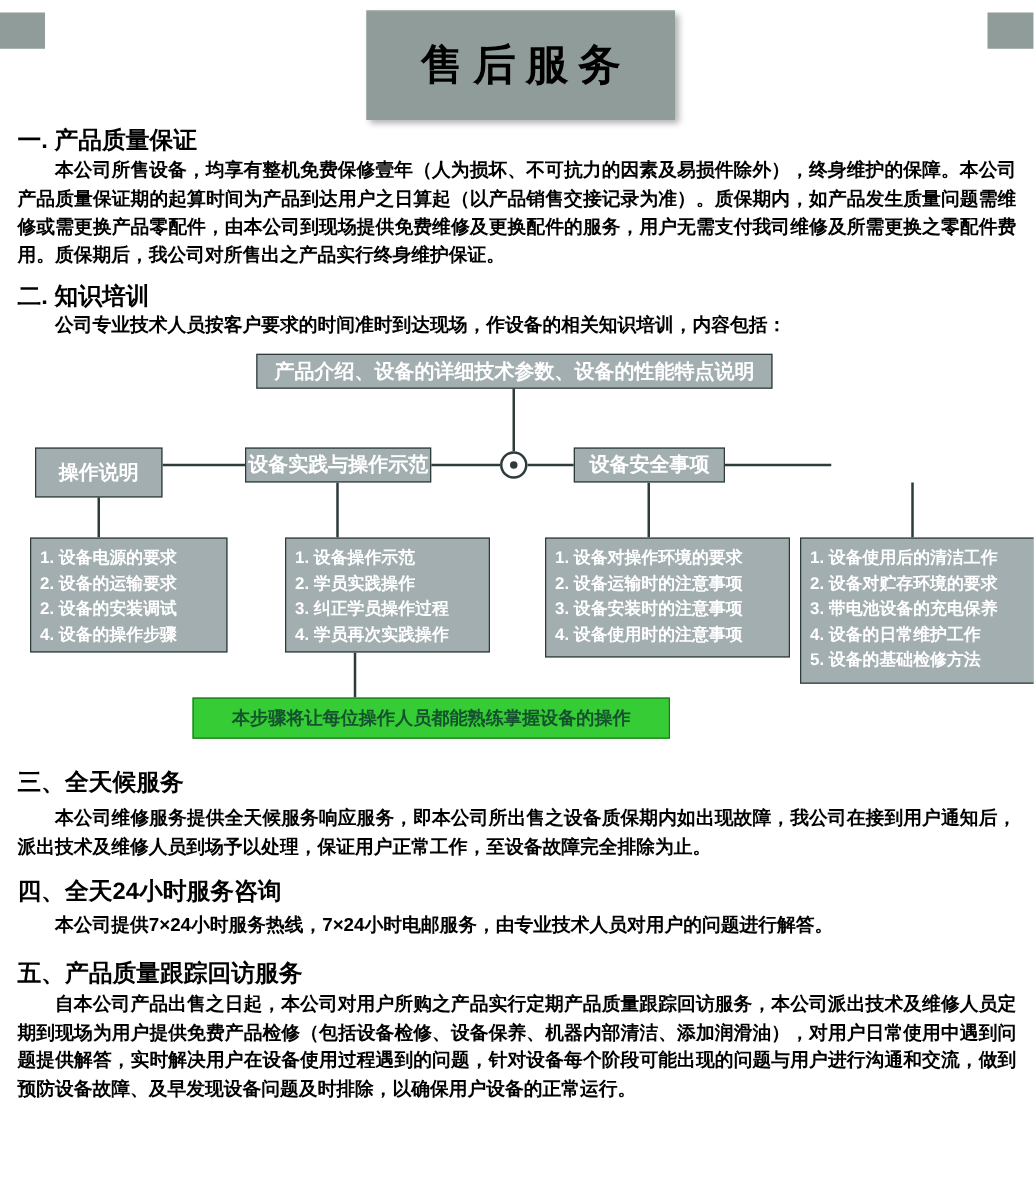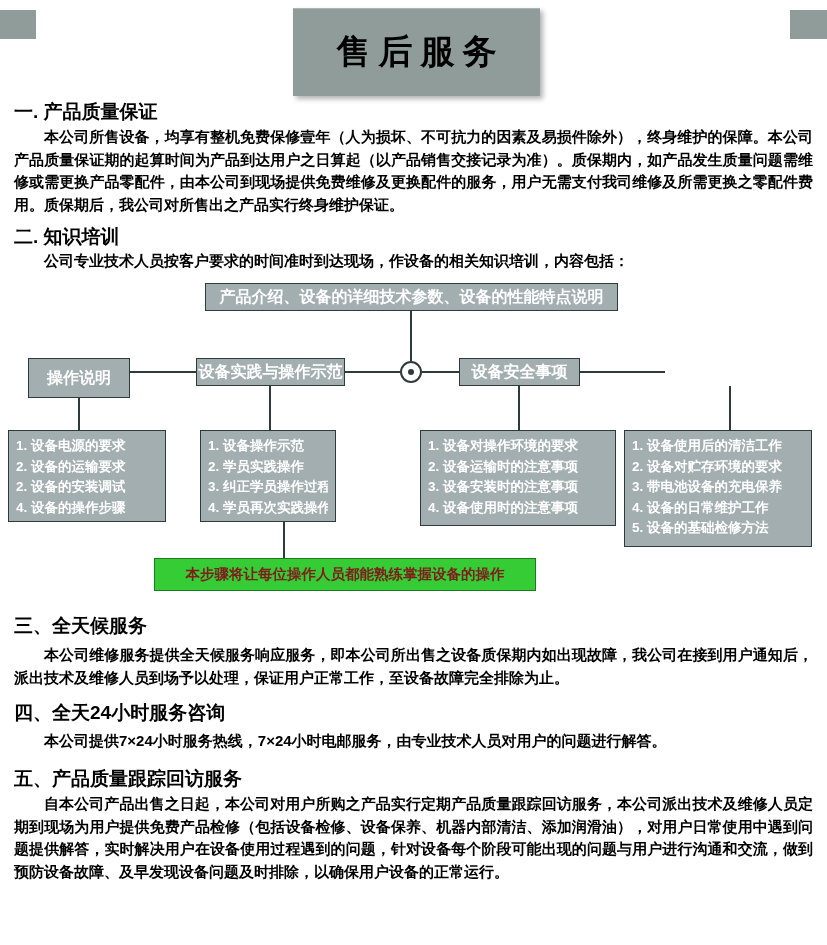"1. 设备电源的要求" .flist { margin-left: none -> 16px }
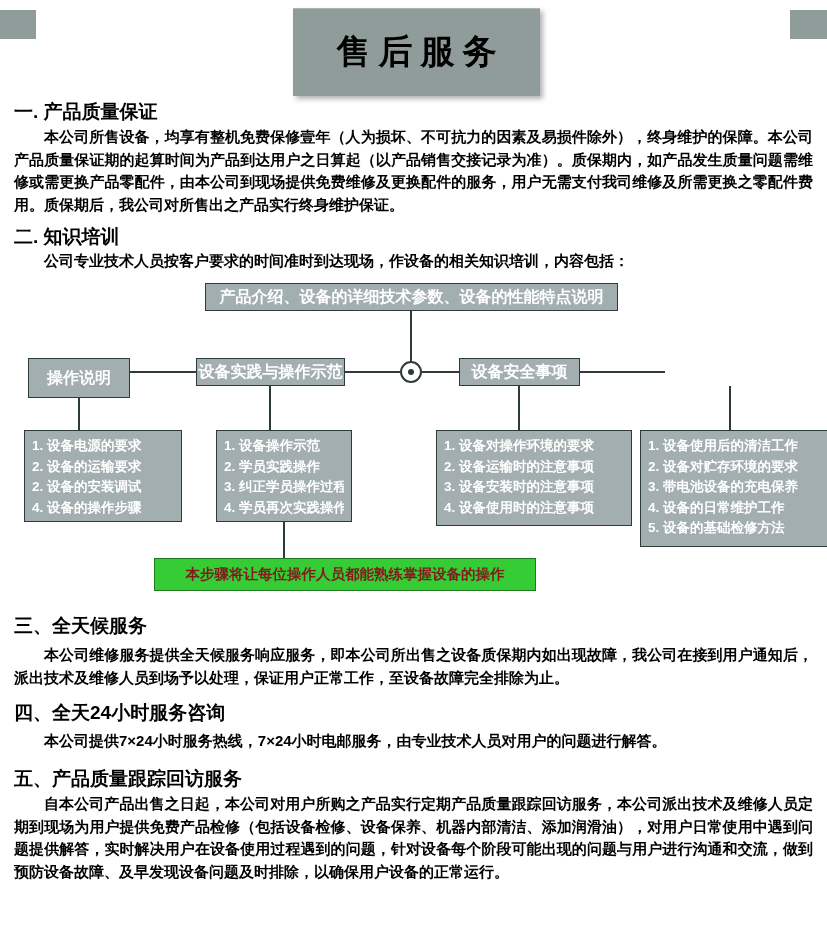"1. 设备操作示范" div.fbox { left: 200px -> 212px; width: 136px -> 164px }
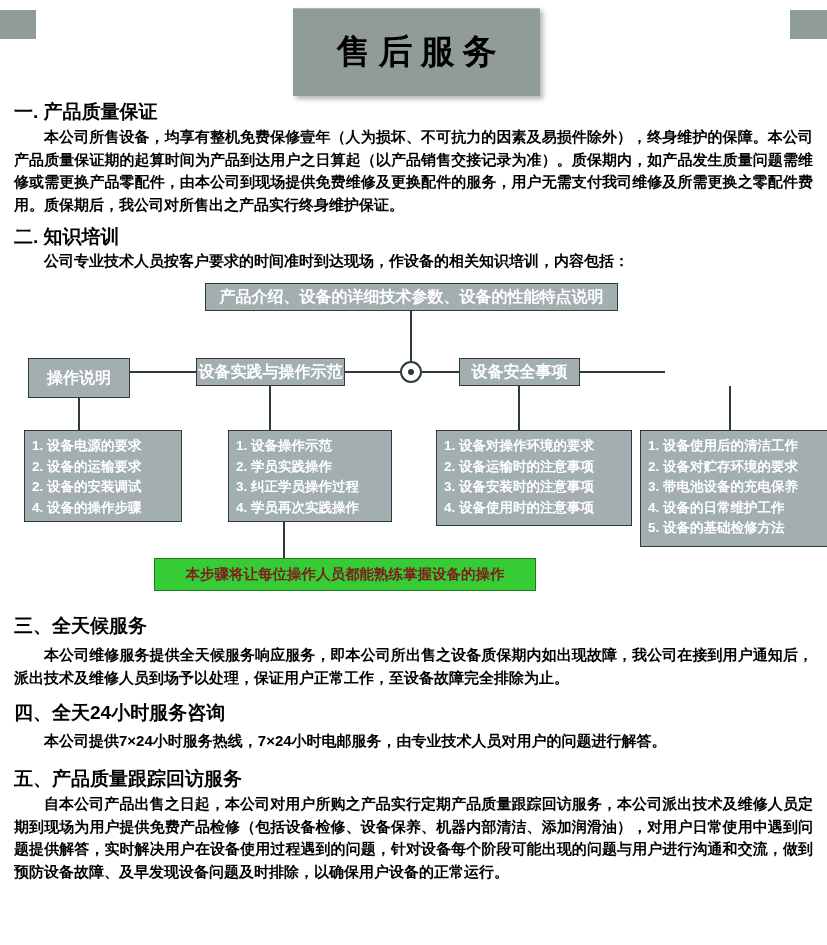"本步骤将让每位操作人员都能熟练掌握设备的操作" .fnote { color: #7f1d1d -> #14532d }
